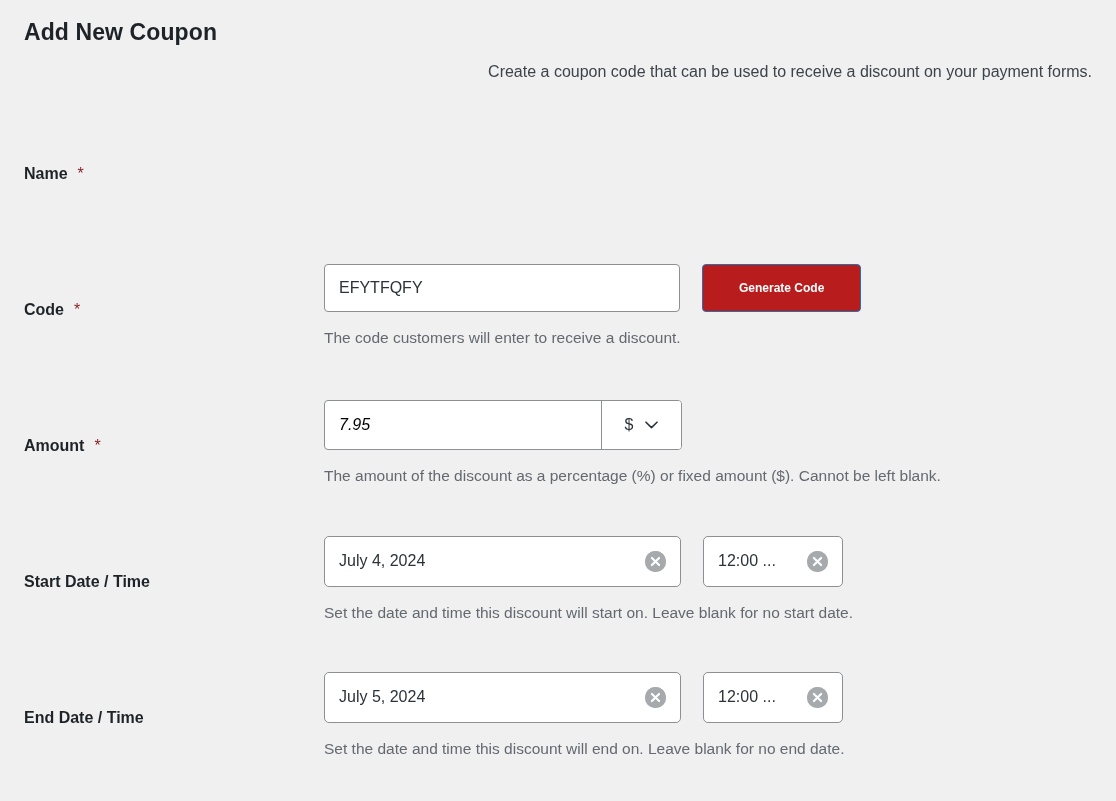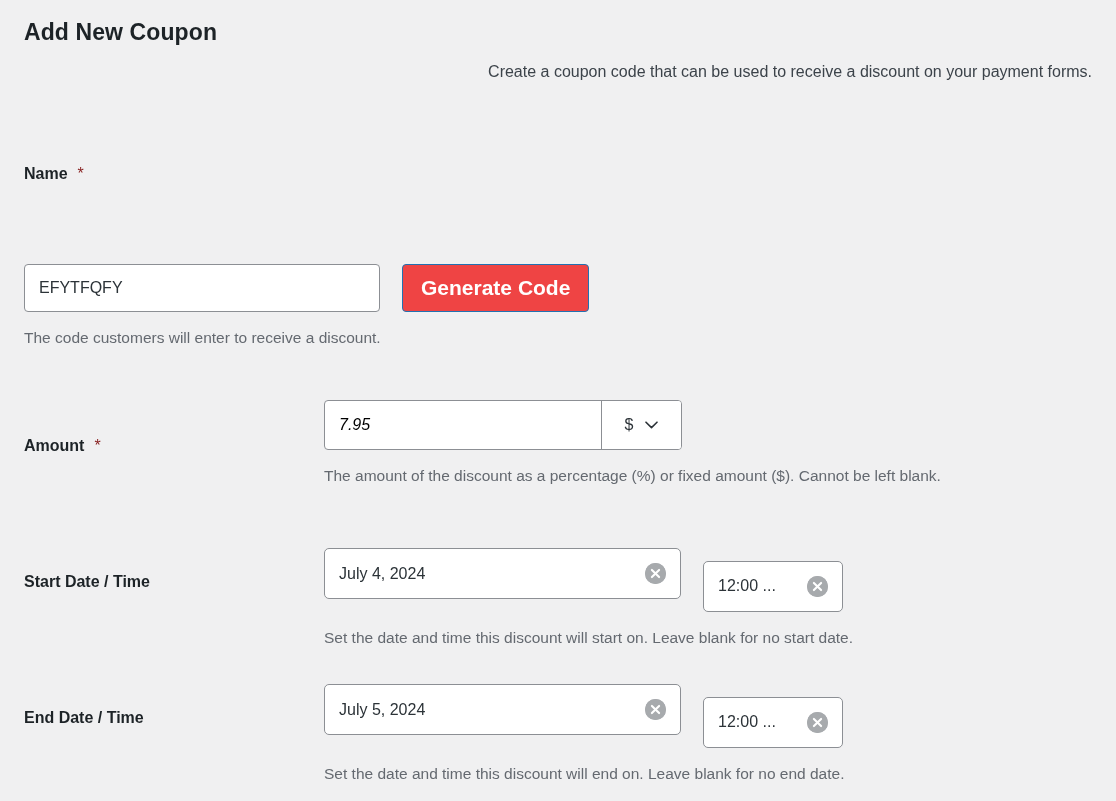"Generate Code" .btn-primary { background: #ef4444 -> #b91c1c; font-size: 21px -> 12px; padding: 0 18px -> 0 36px }
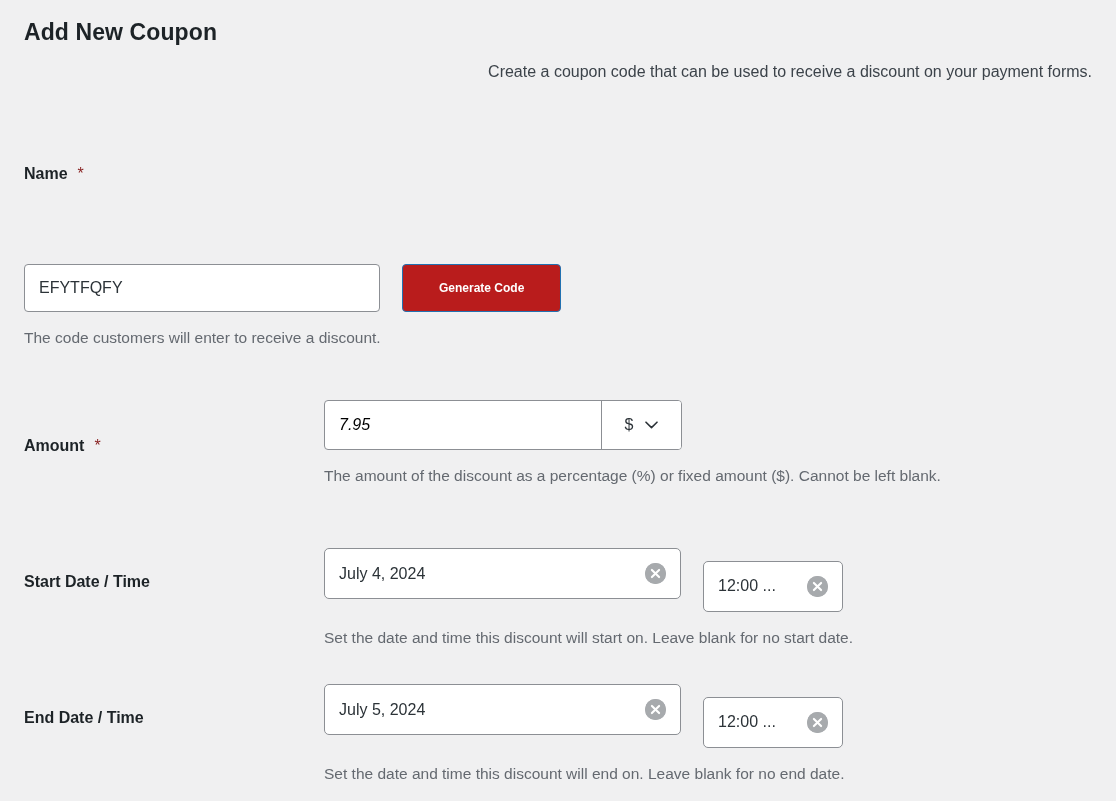"Code *" div.row-label { html: none -> <div> <span>Code</span><span>*</span> </div> }
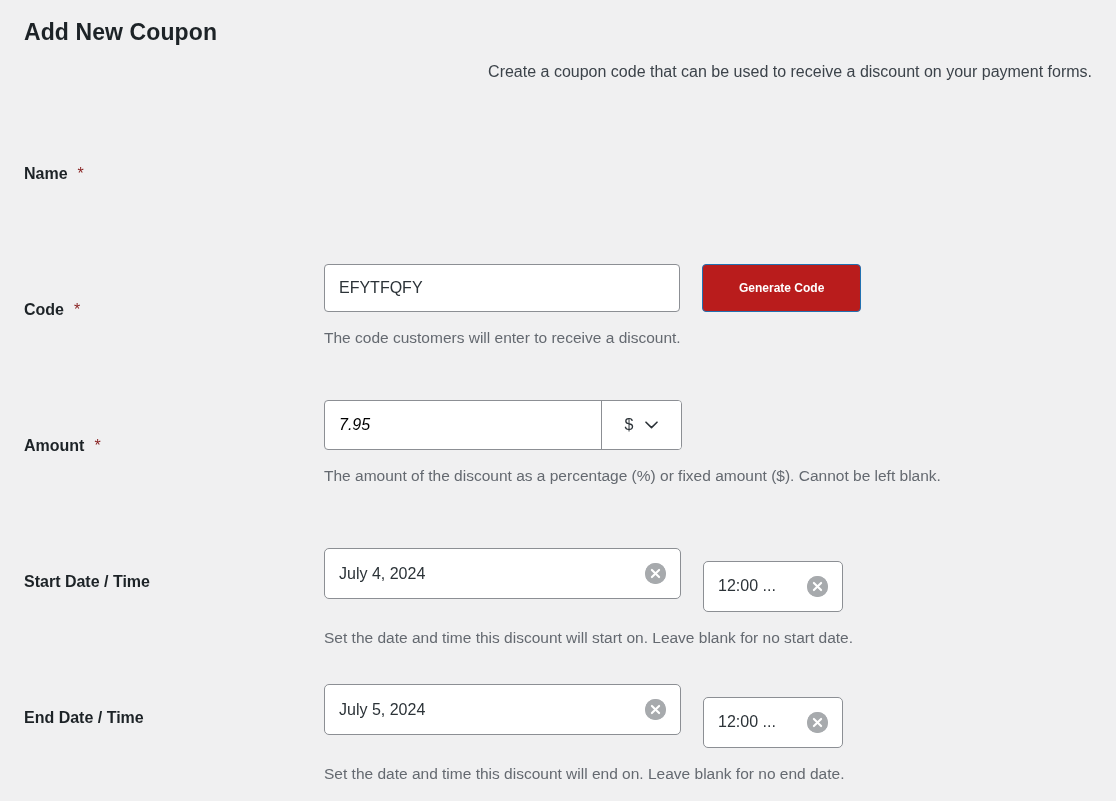"12:00 ..." .picker-time { margin-top: 25px -> none }
